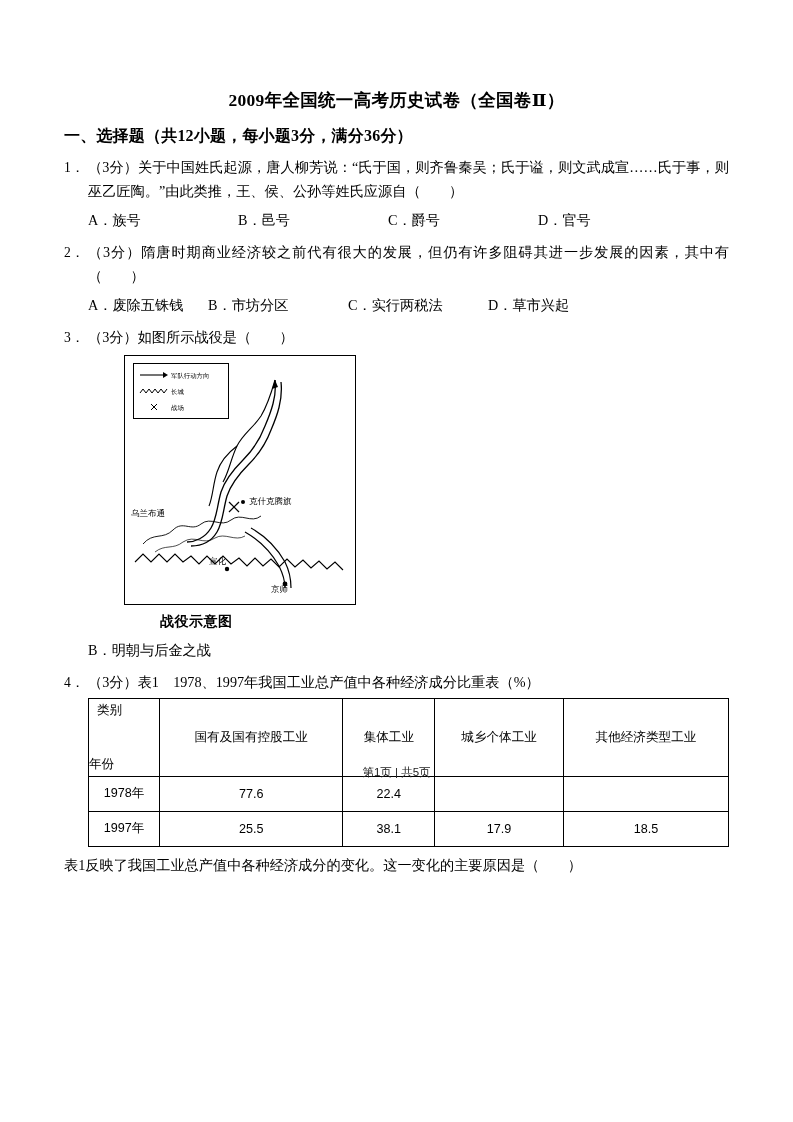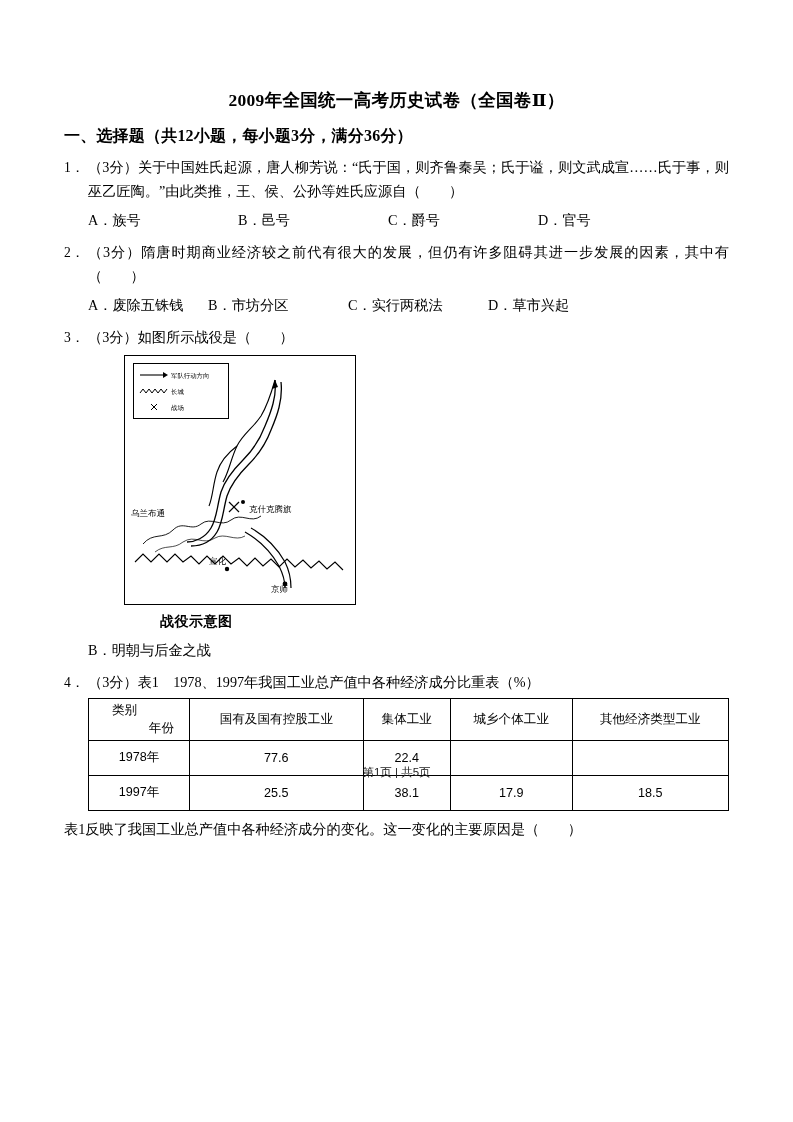"克什克腾旗" div.map-label { top: 148px -> 140px }
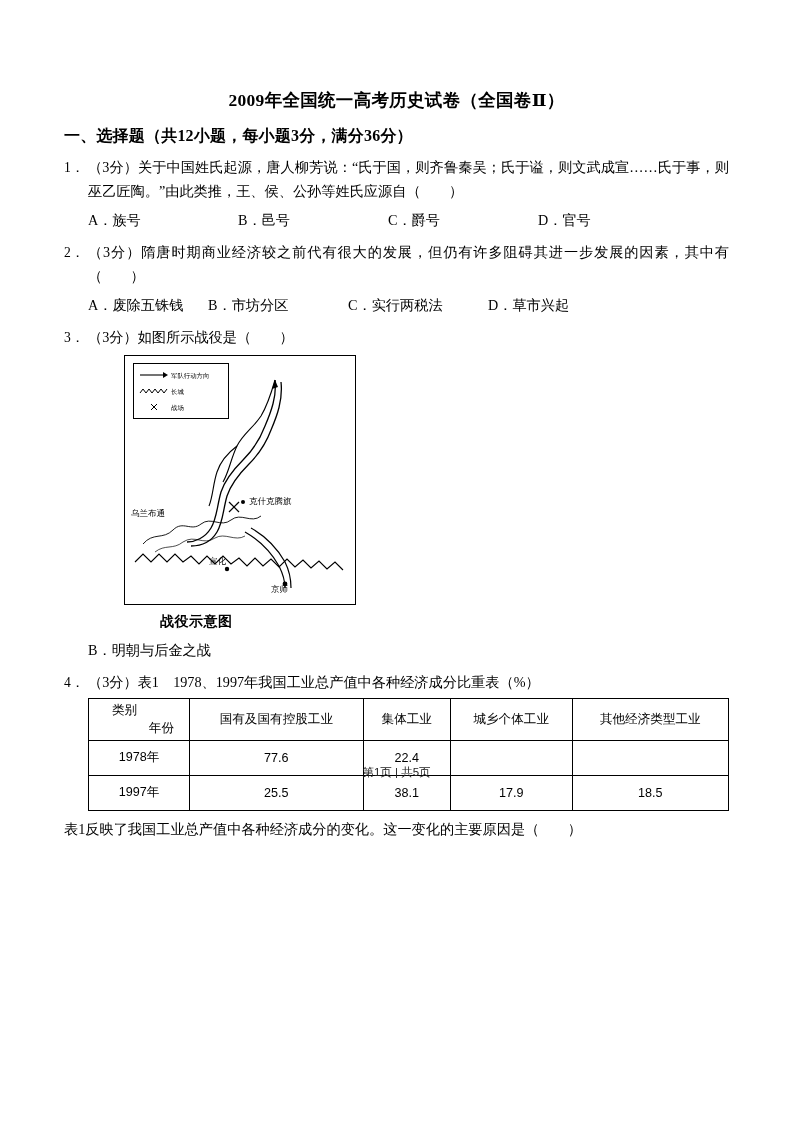"类别" table.data td.hcell { padding: 2px 15px -> 2px 0 }
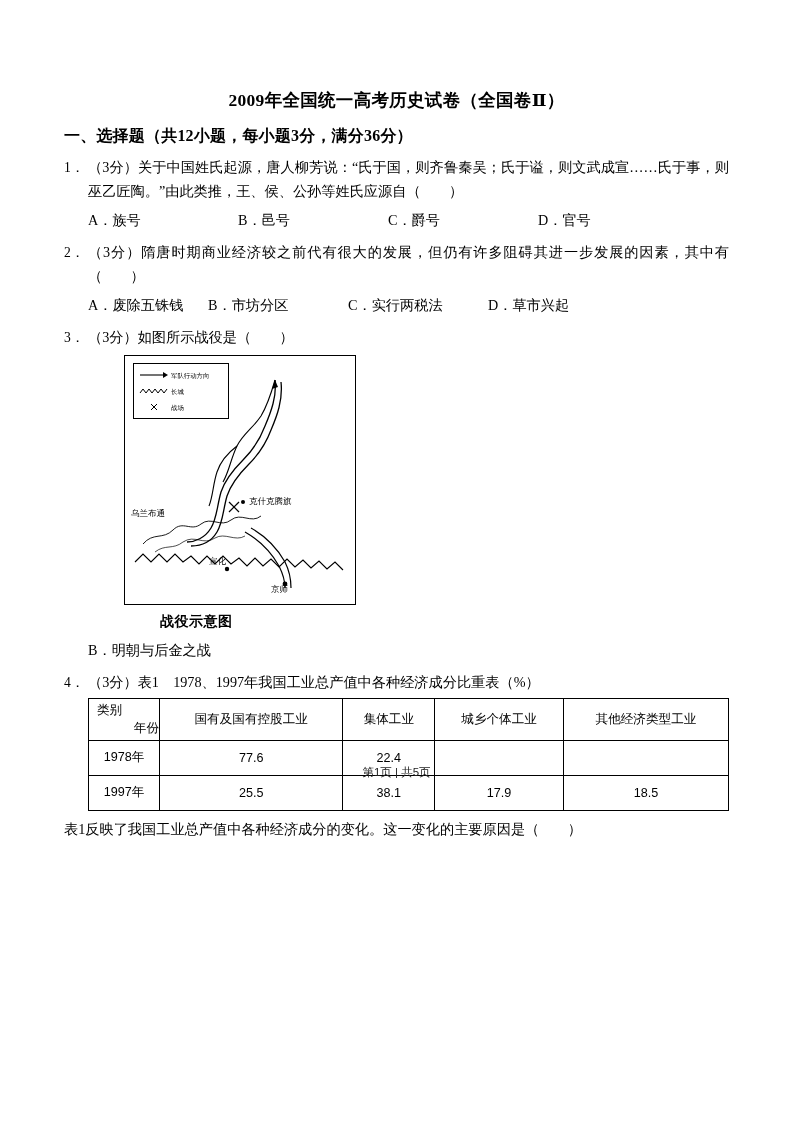"年份" table.data td.hcell .l2 { margin-top: none -> 36px; text-align: right -> left }
